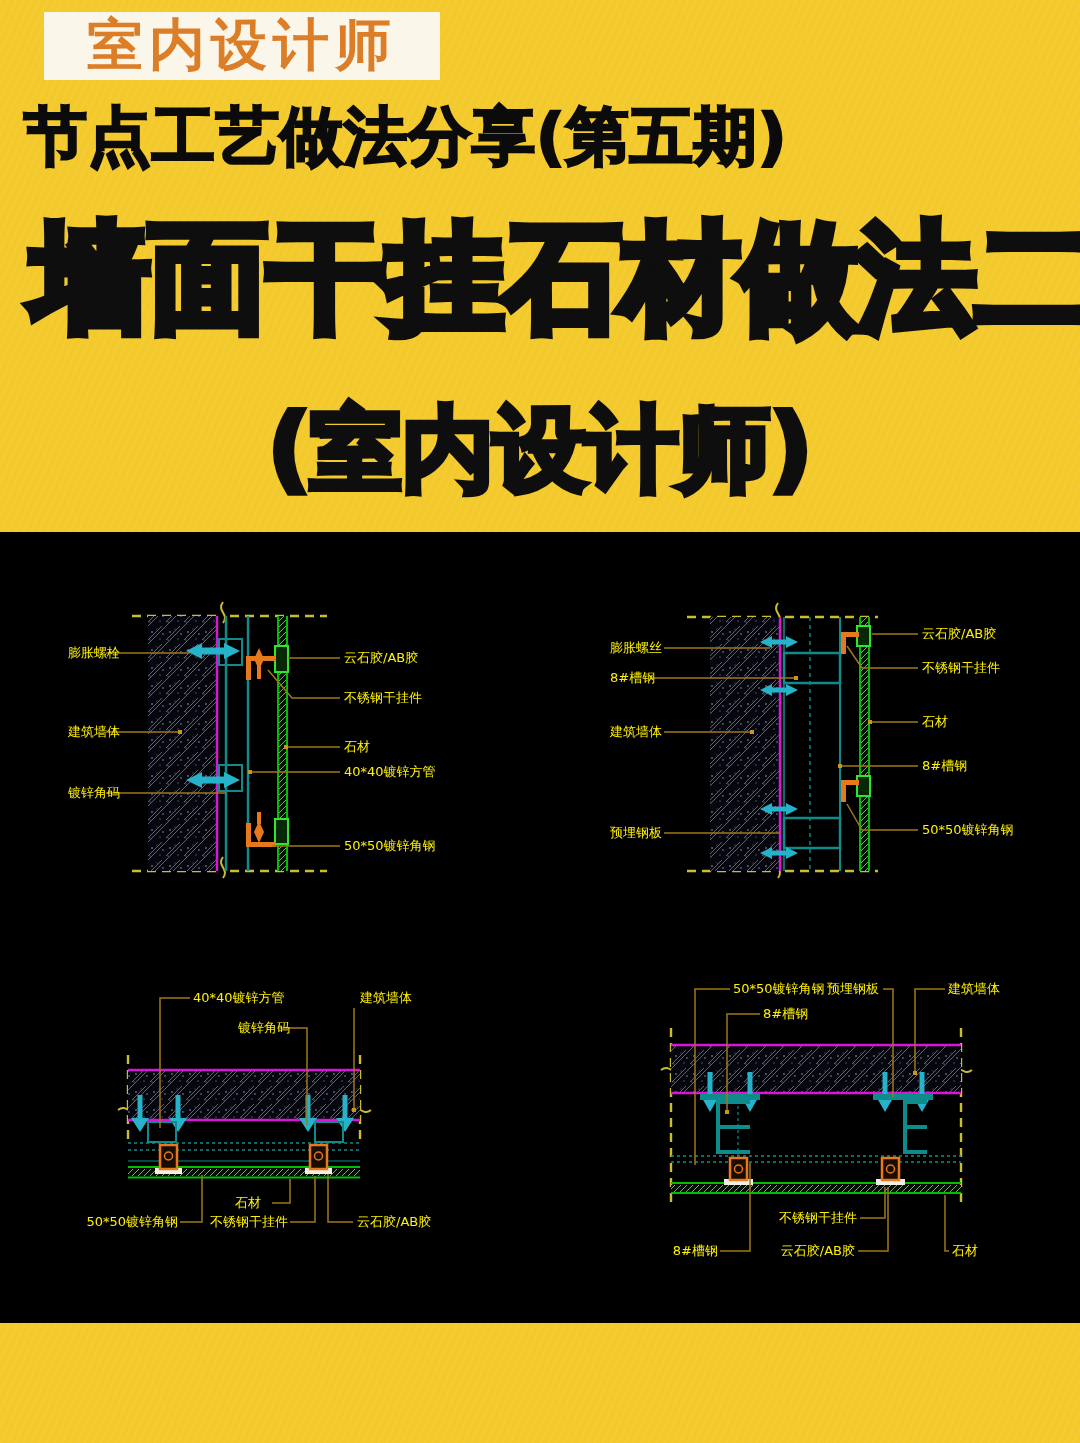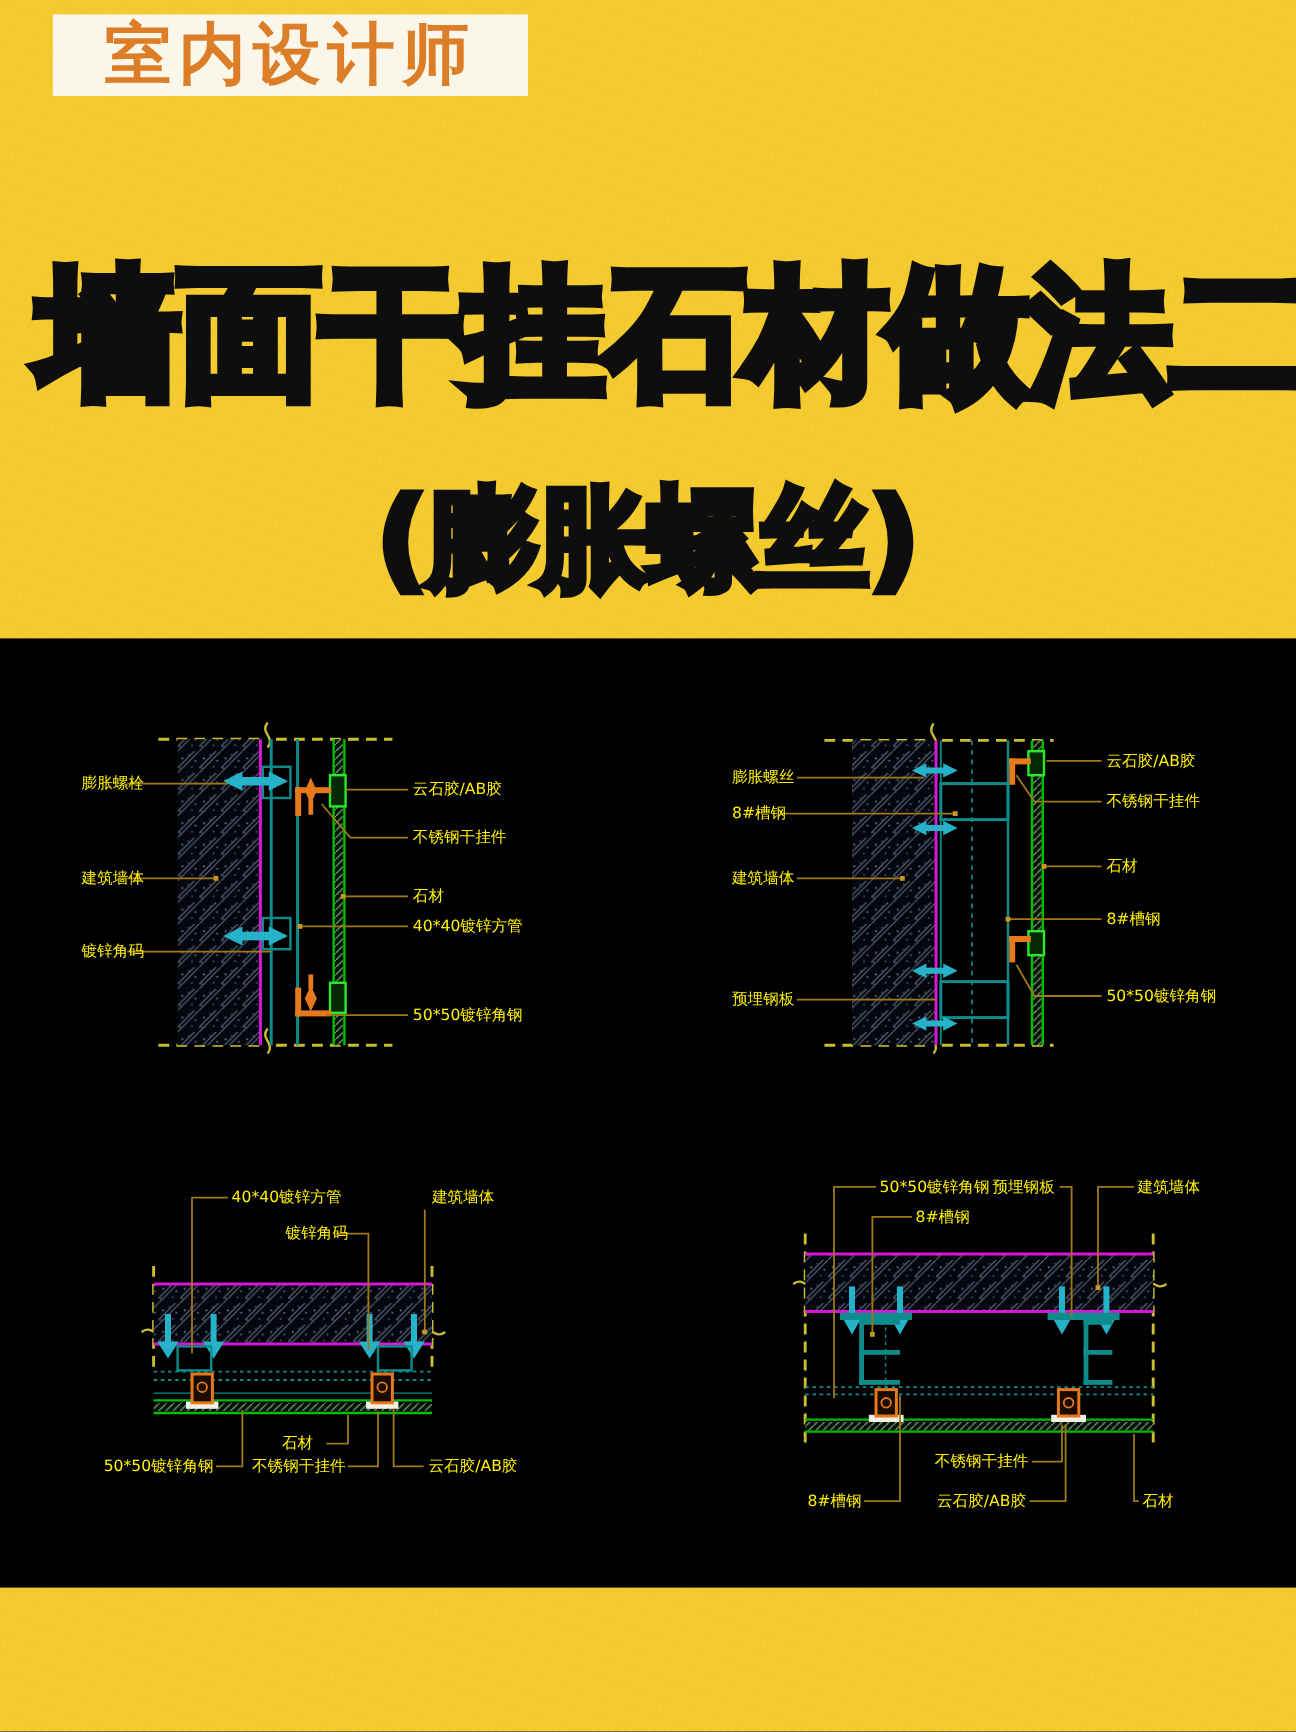"节点工艺做法分享(第五期)" div.series { html: none -> <div>节点工艺做法分享(第五期)</div> }
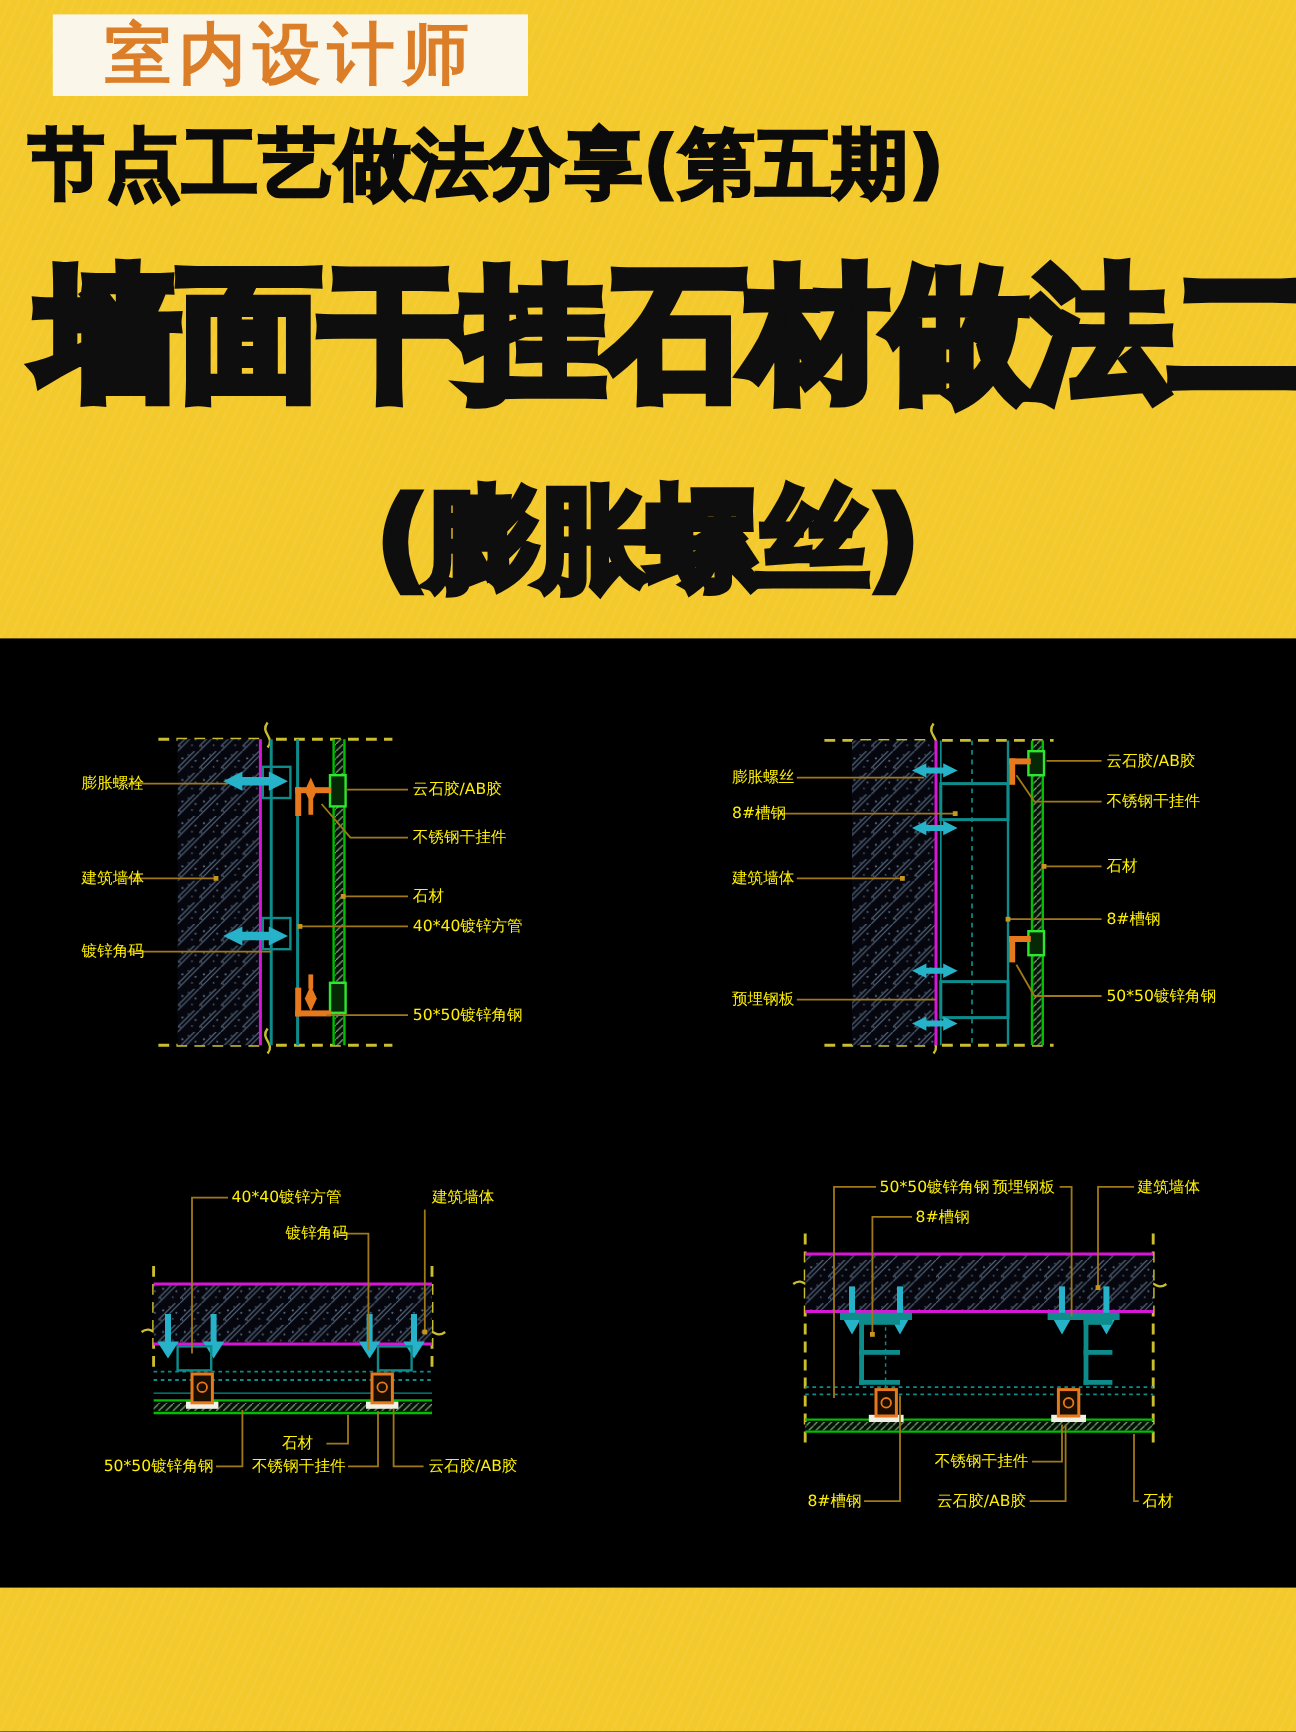"(膨胀螺丝)" div.subtitle { text: 膨胀螺丝 -> 室内设计师 }
